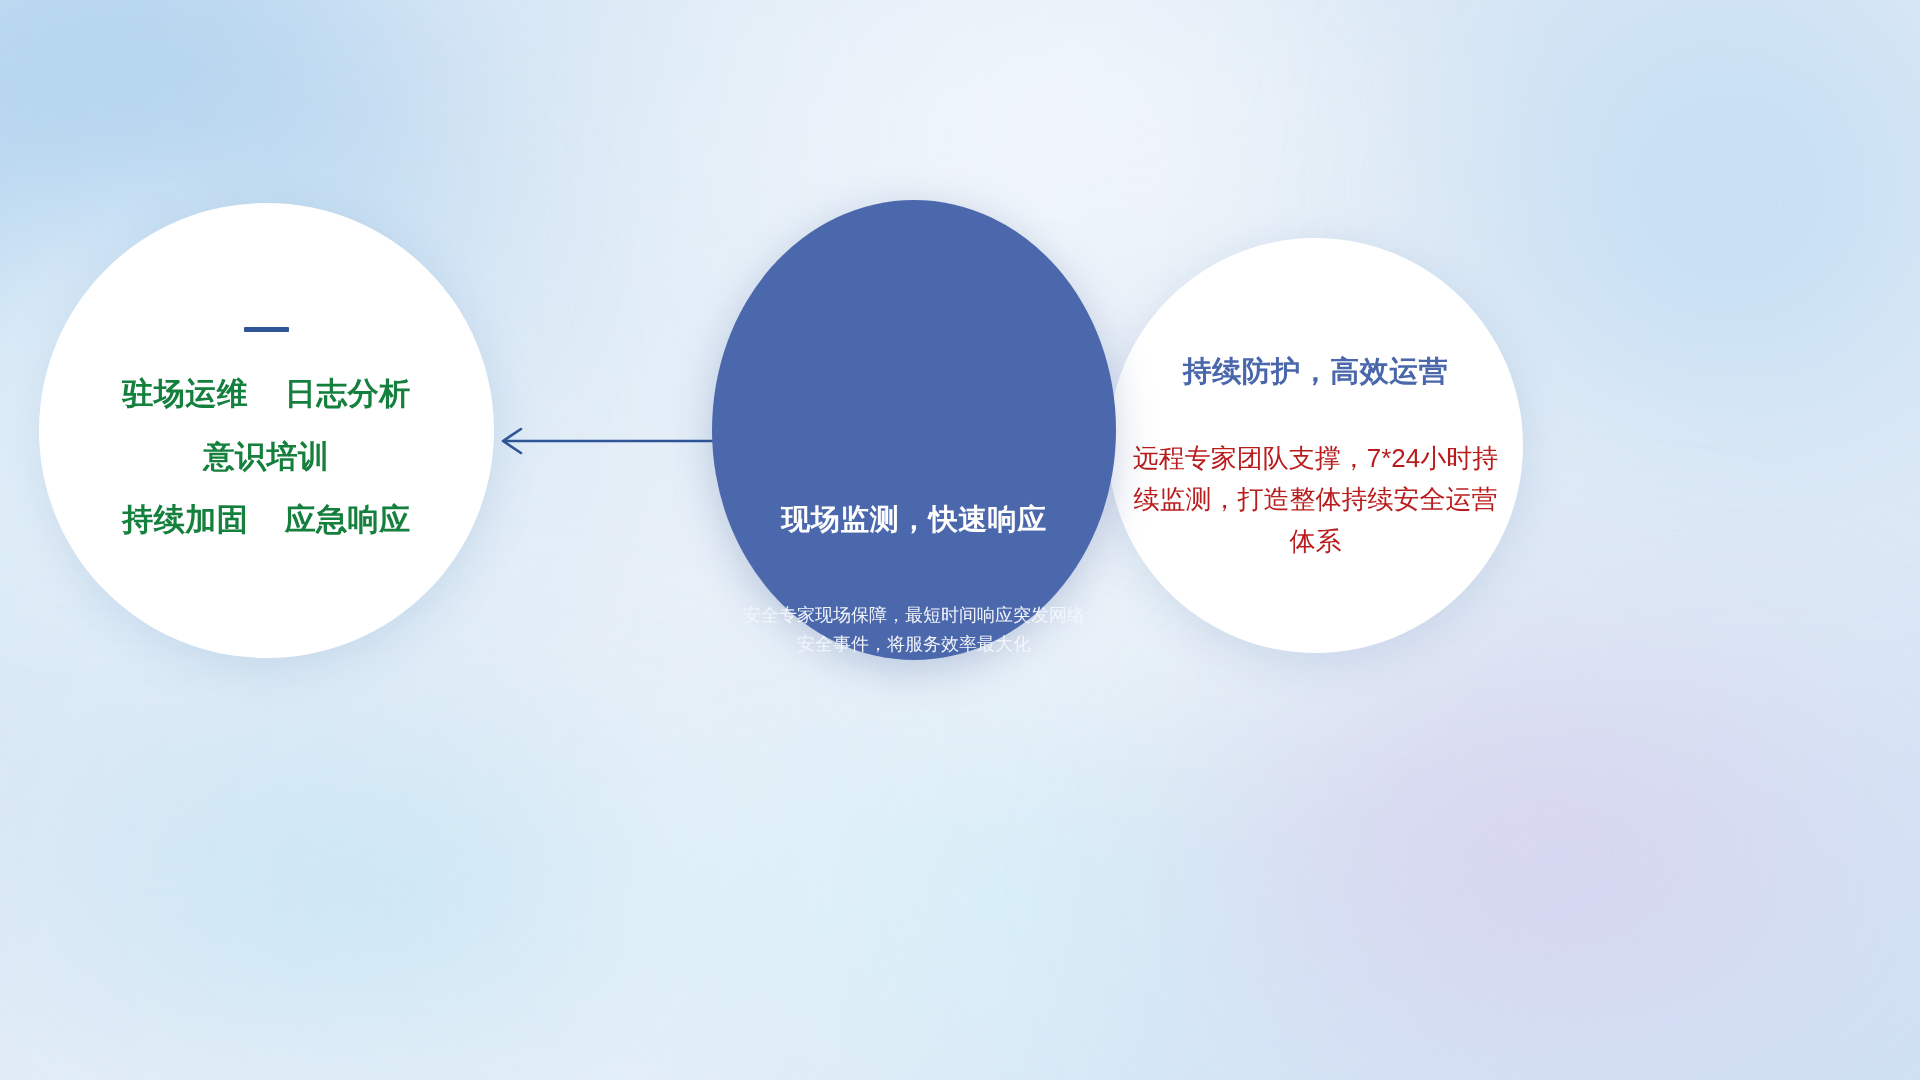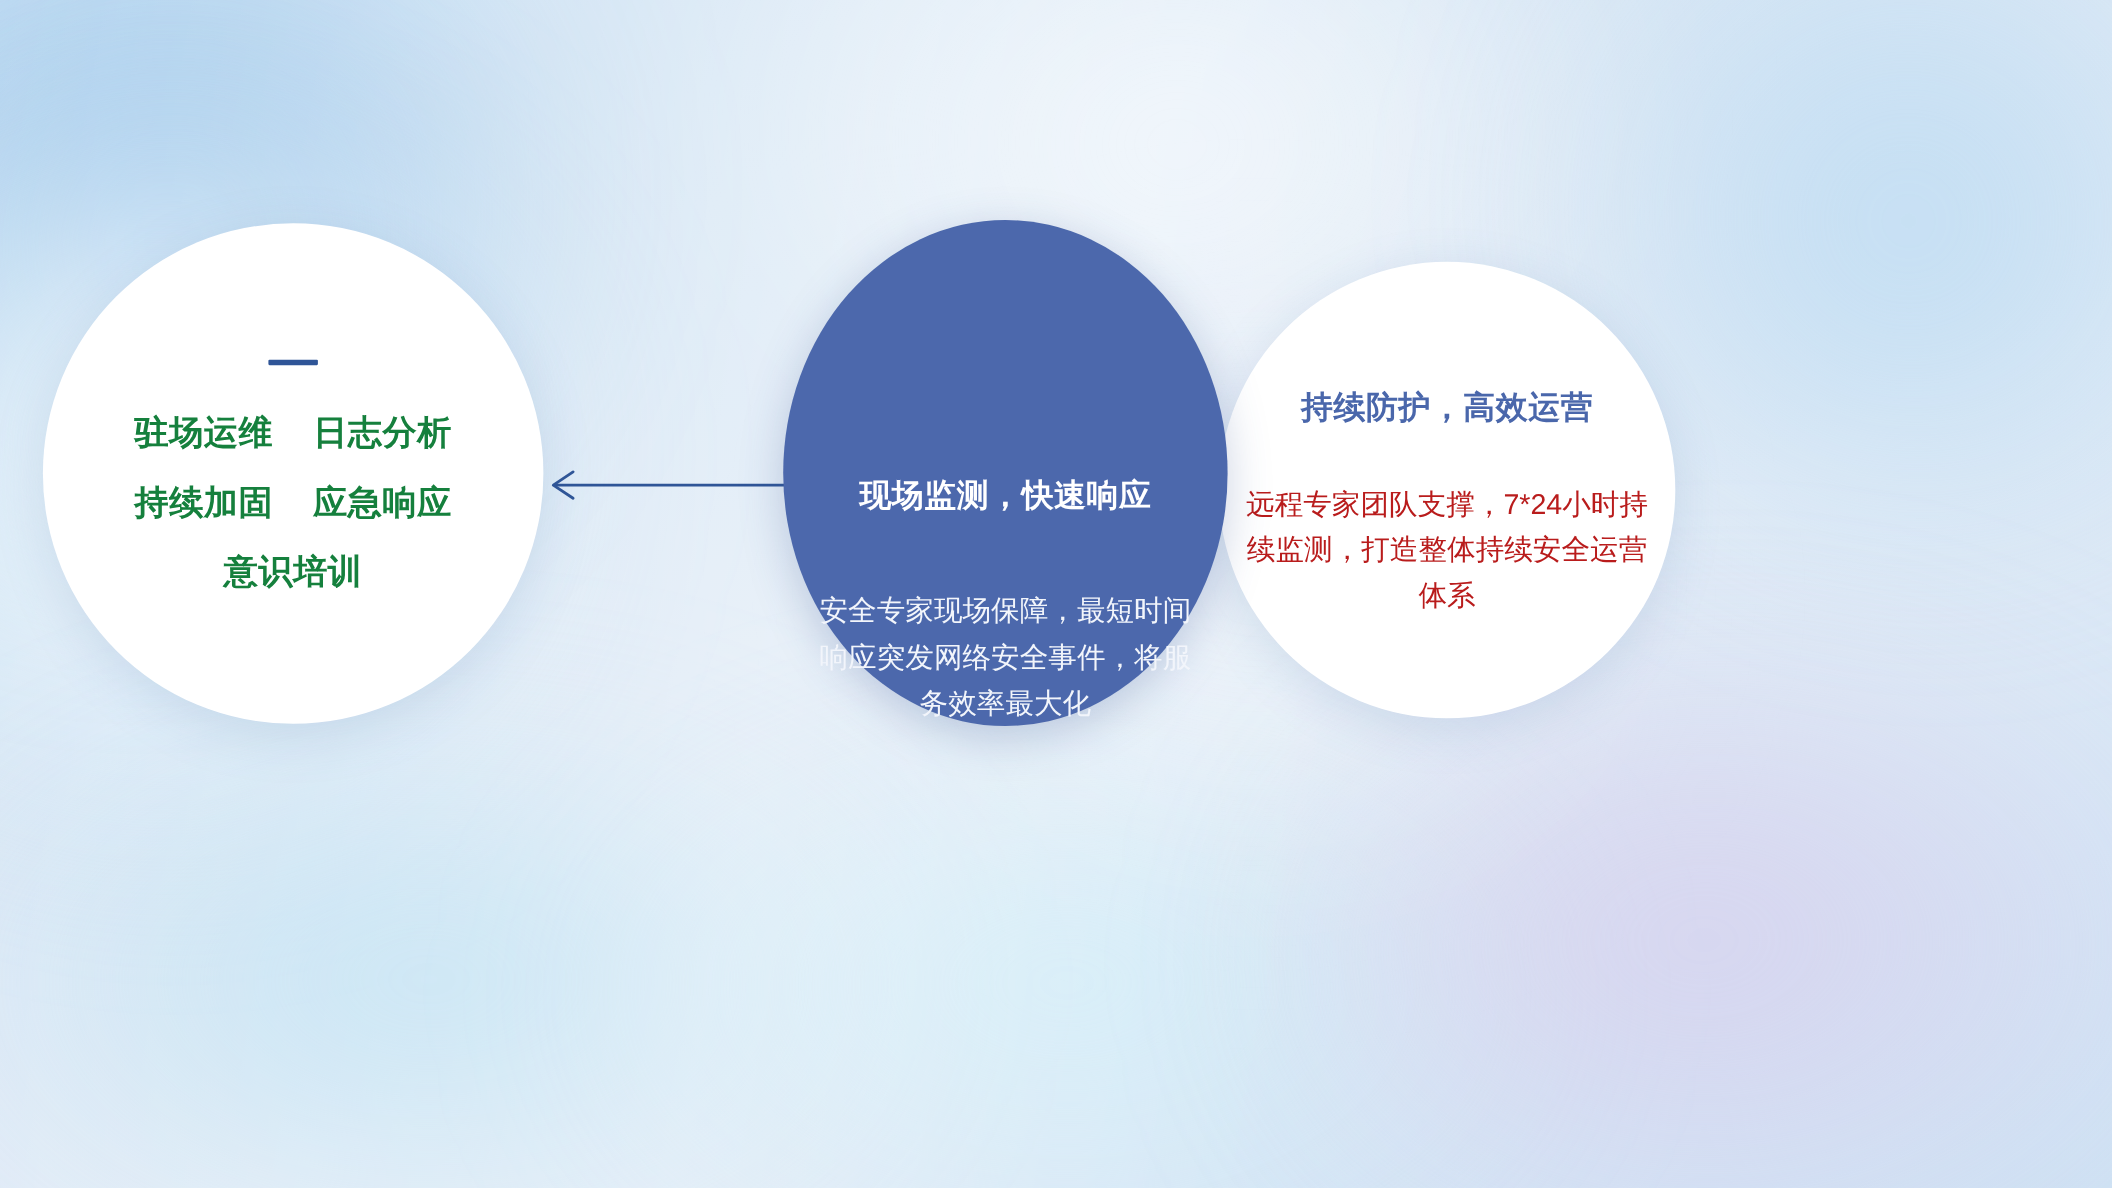"持续加固 应急响应" div.cap-line { order: before "意识培训" -> after "意识培训" }
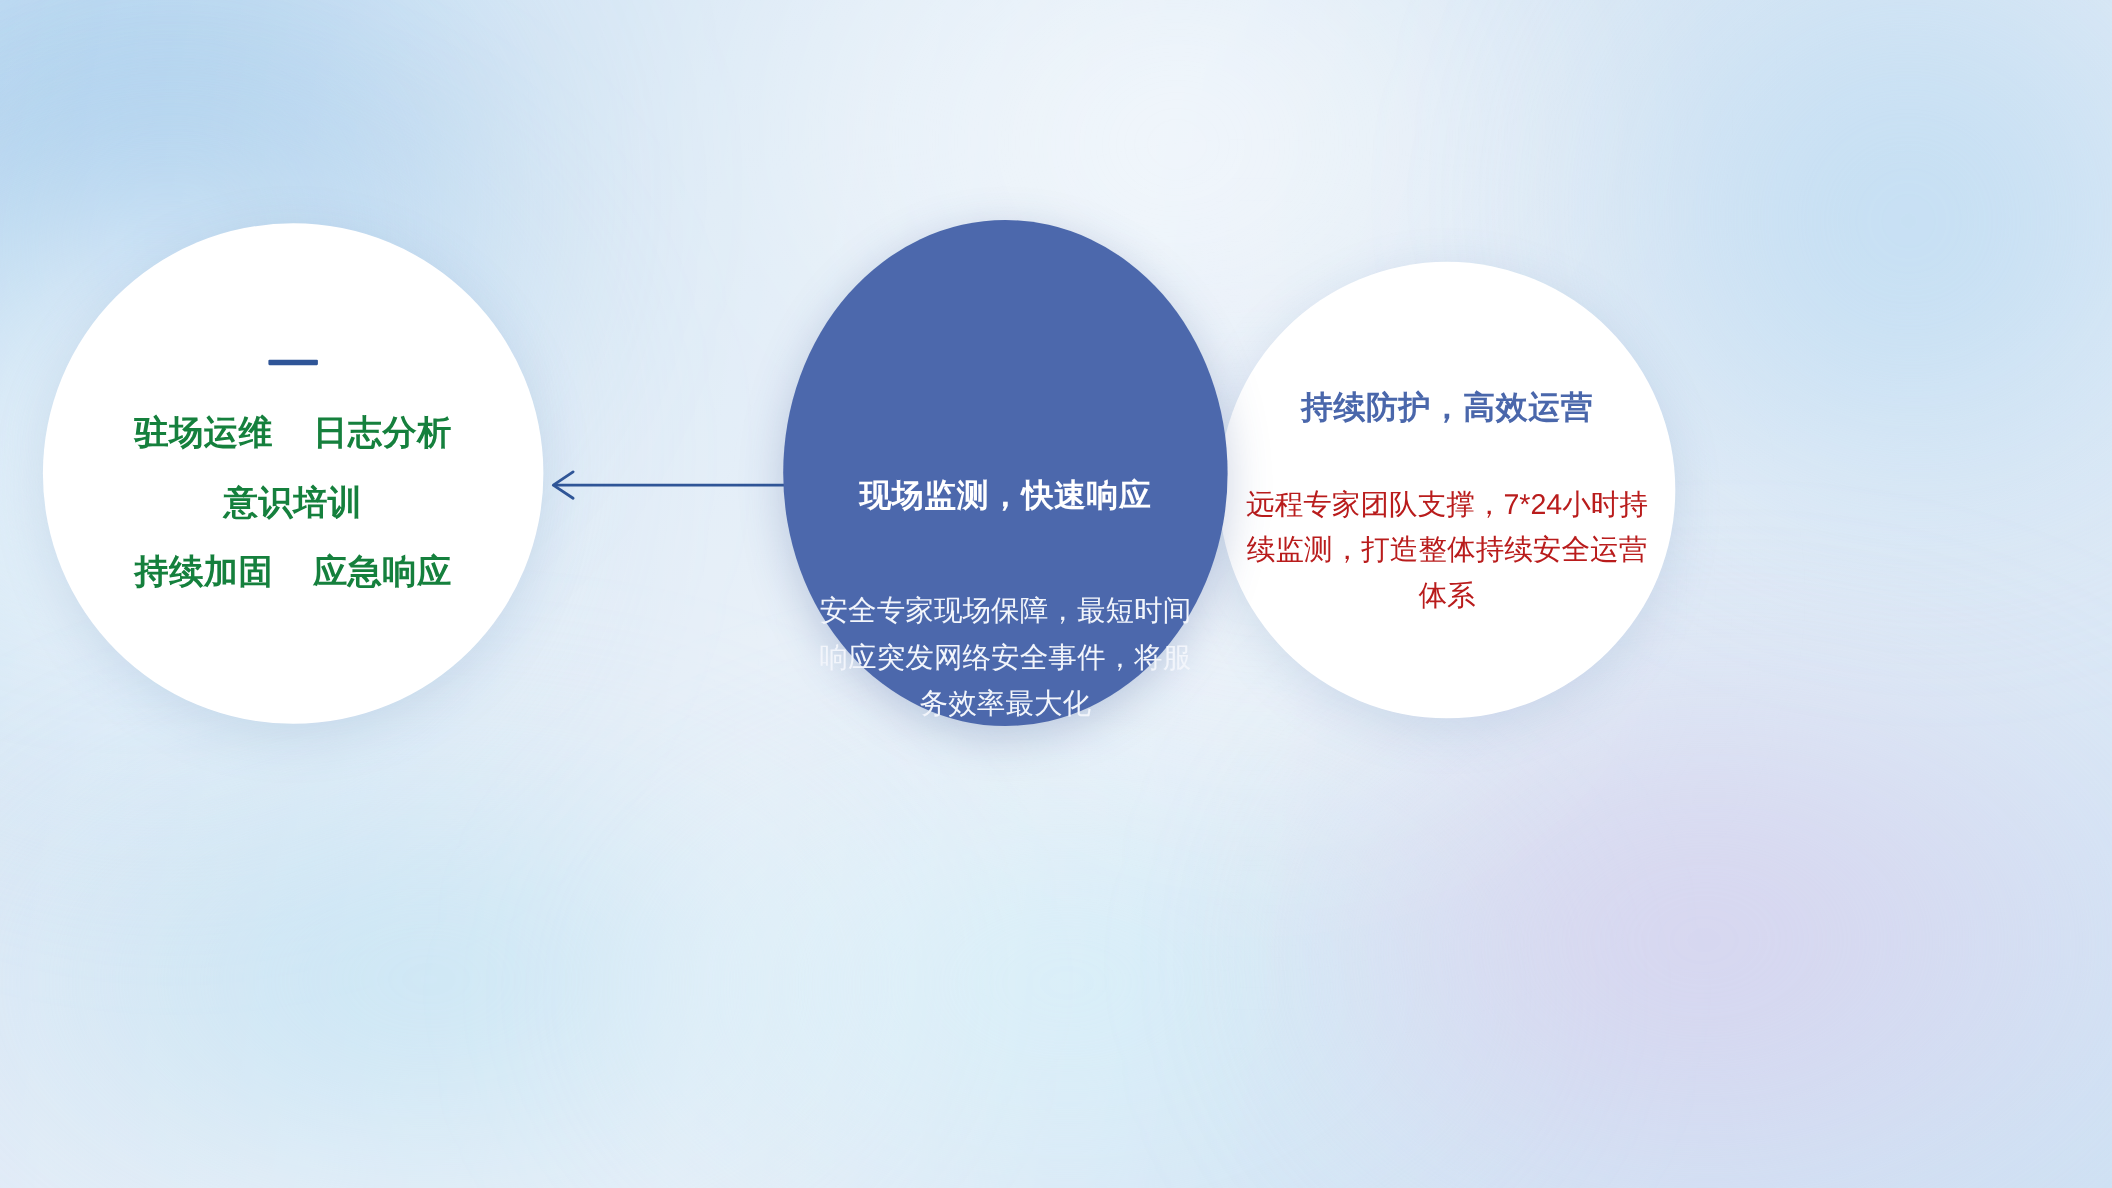"安全专家现场保障，最短时间响应突发网络安全事件，将服务效率最大化" #node-onsite .node-body { font-family: none -> Liberation Mono, monospace; font-size: 26px -> 18px }
